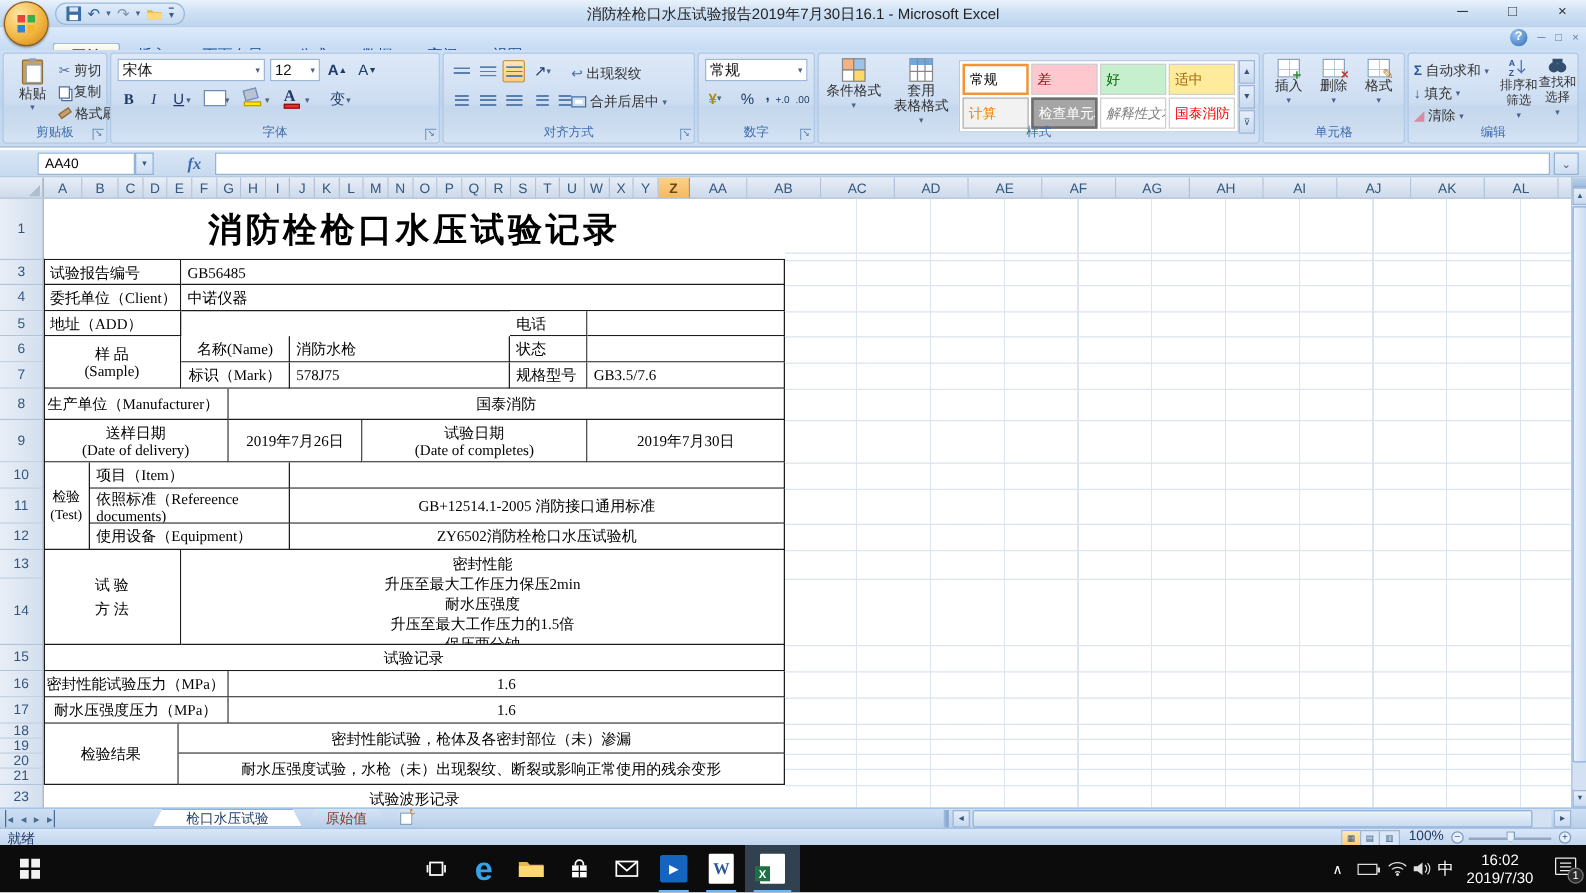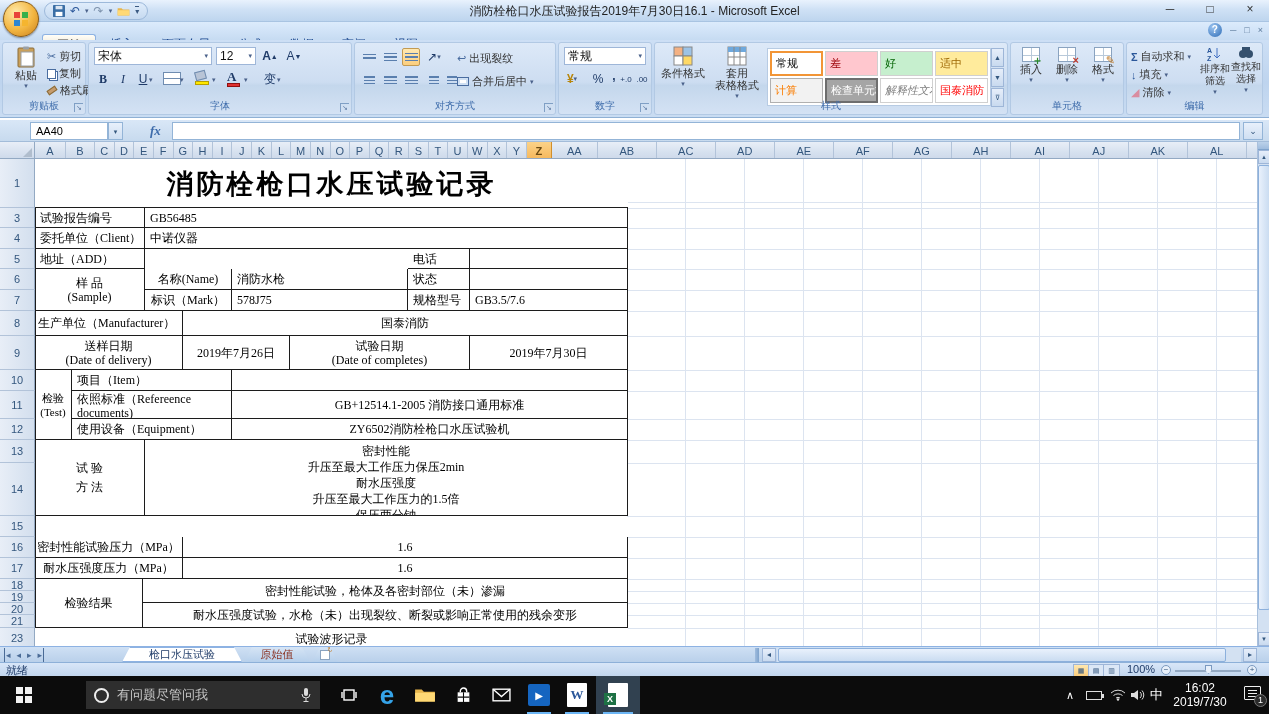"试验记录" div.tc { html: none -> <div>试验记录</div> }
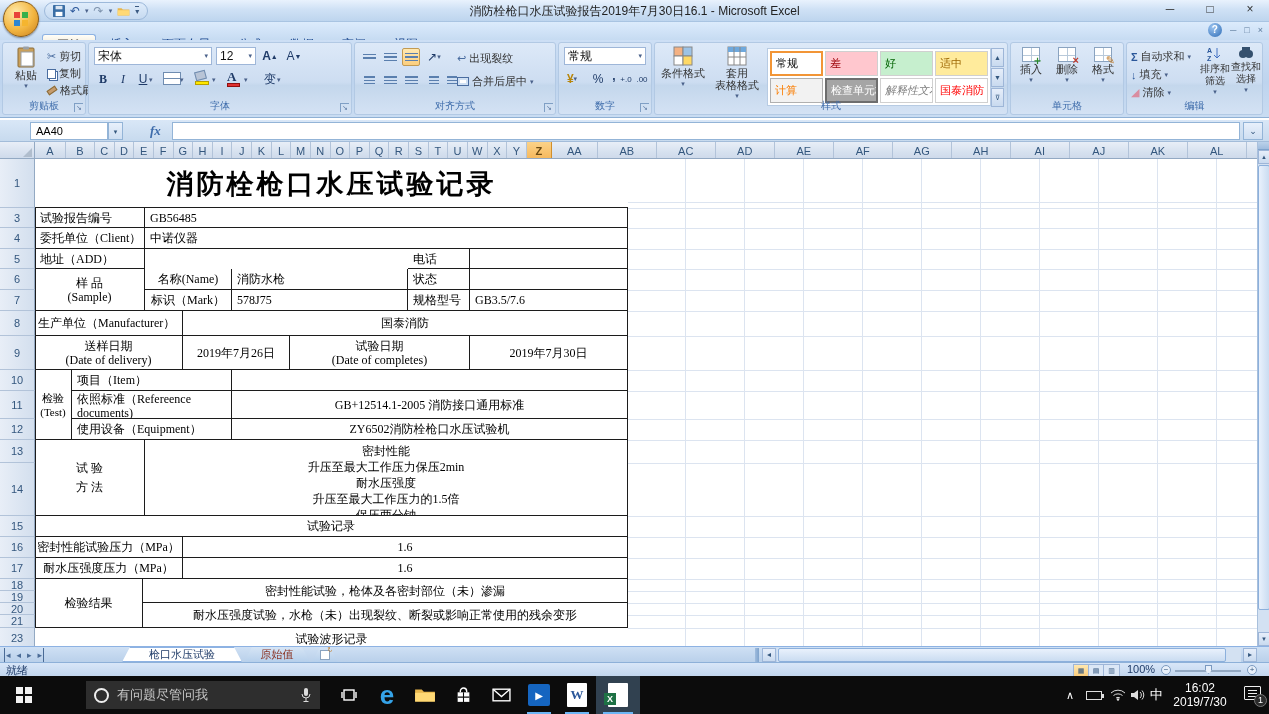"有问题尽管问我" div.searchbox { html: <div> <span></span> <span>有问题尽管问我</span> <svg> <rect></rect> <path></path> <line></line> <line></line> </svg> </div> -> none }
